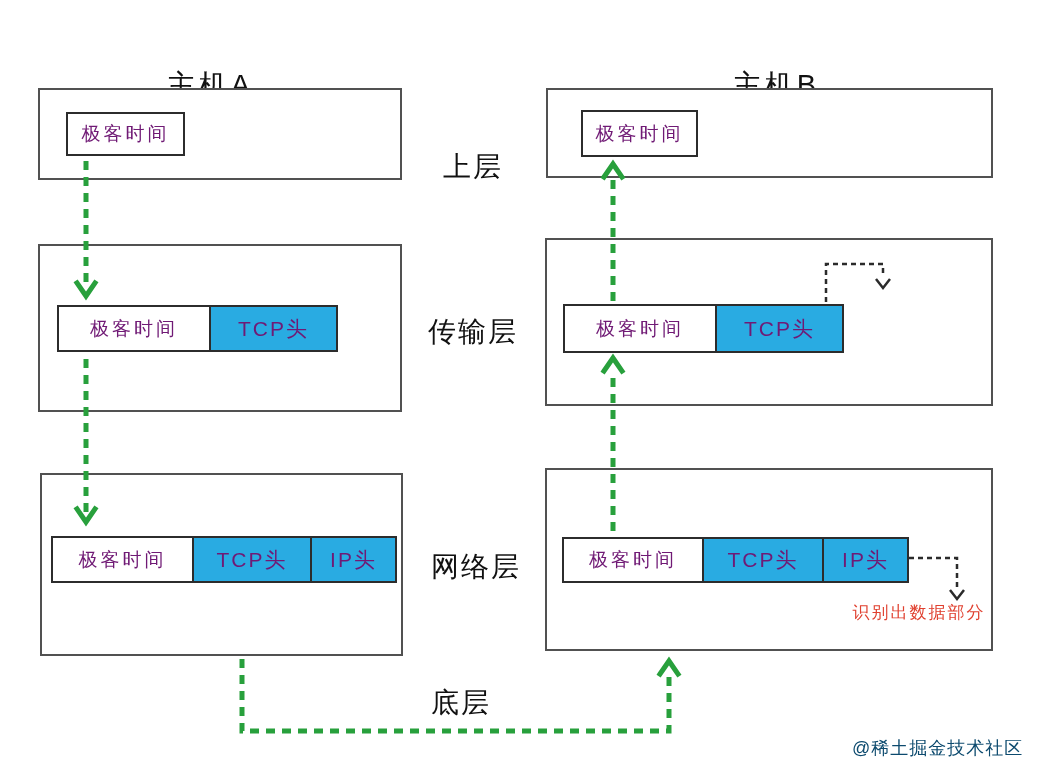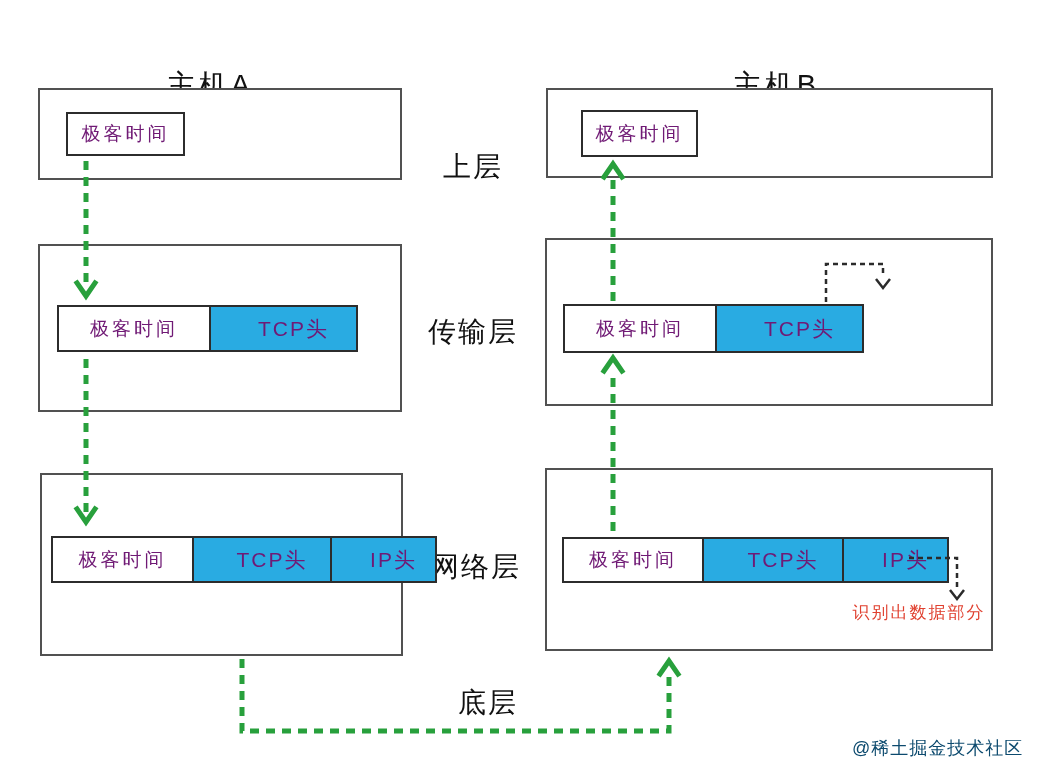"TCP头" .packet .seg.blue { padding-left: 20px -> none }
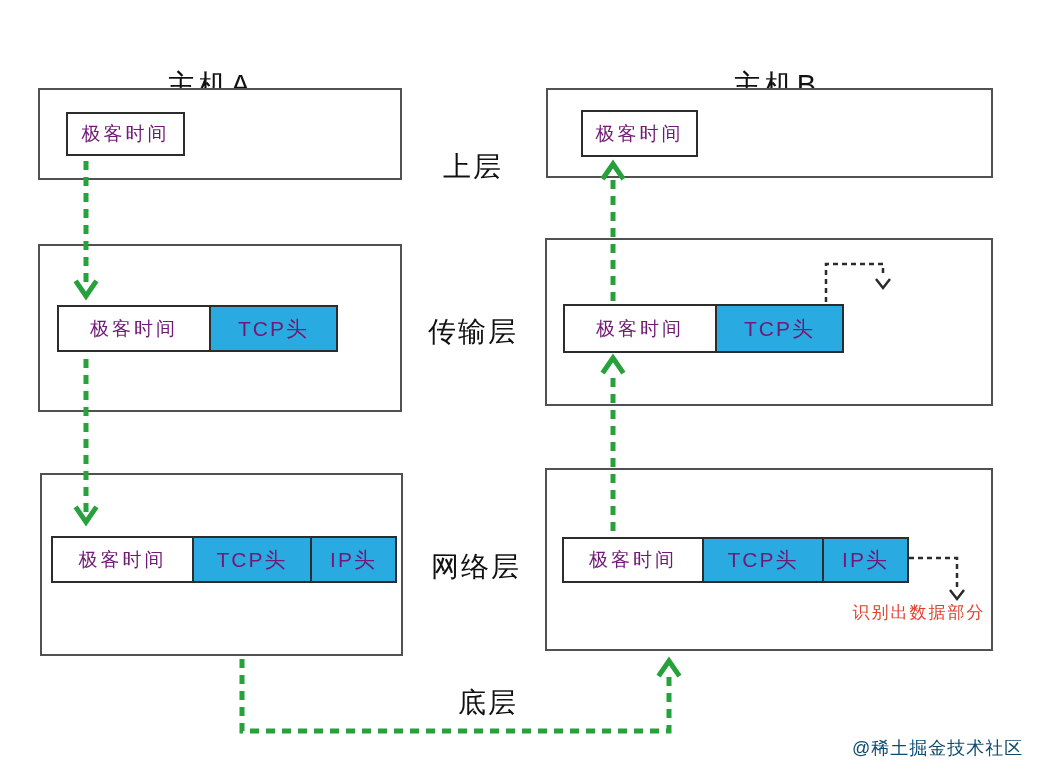"底层" div.layer-label { left: 432px -> 405px }
